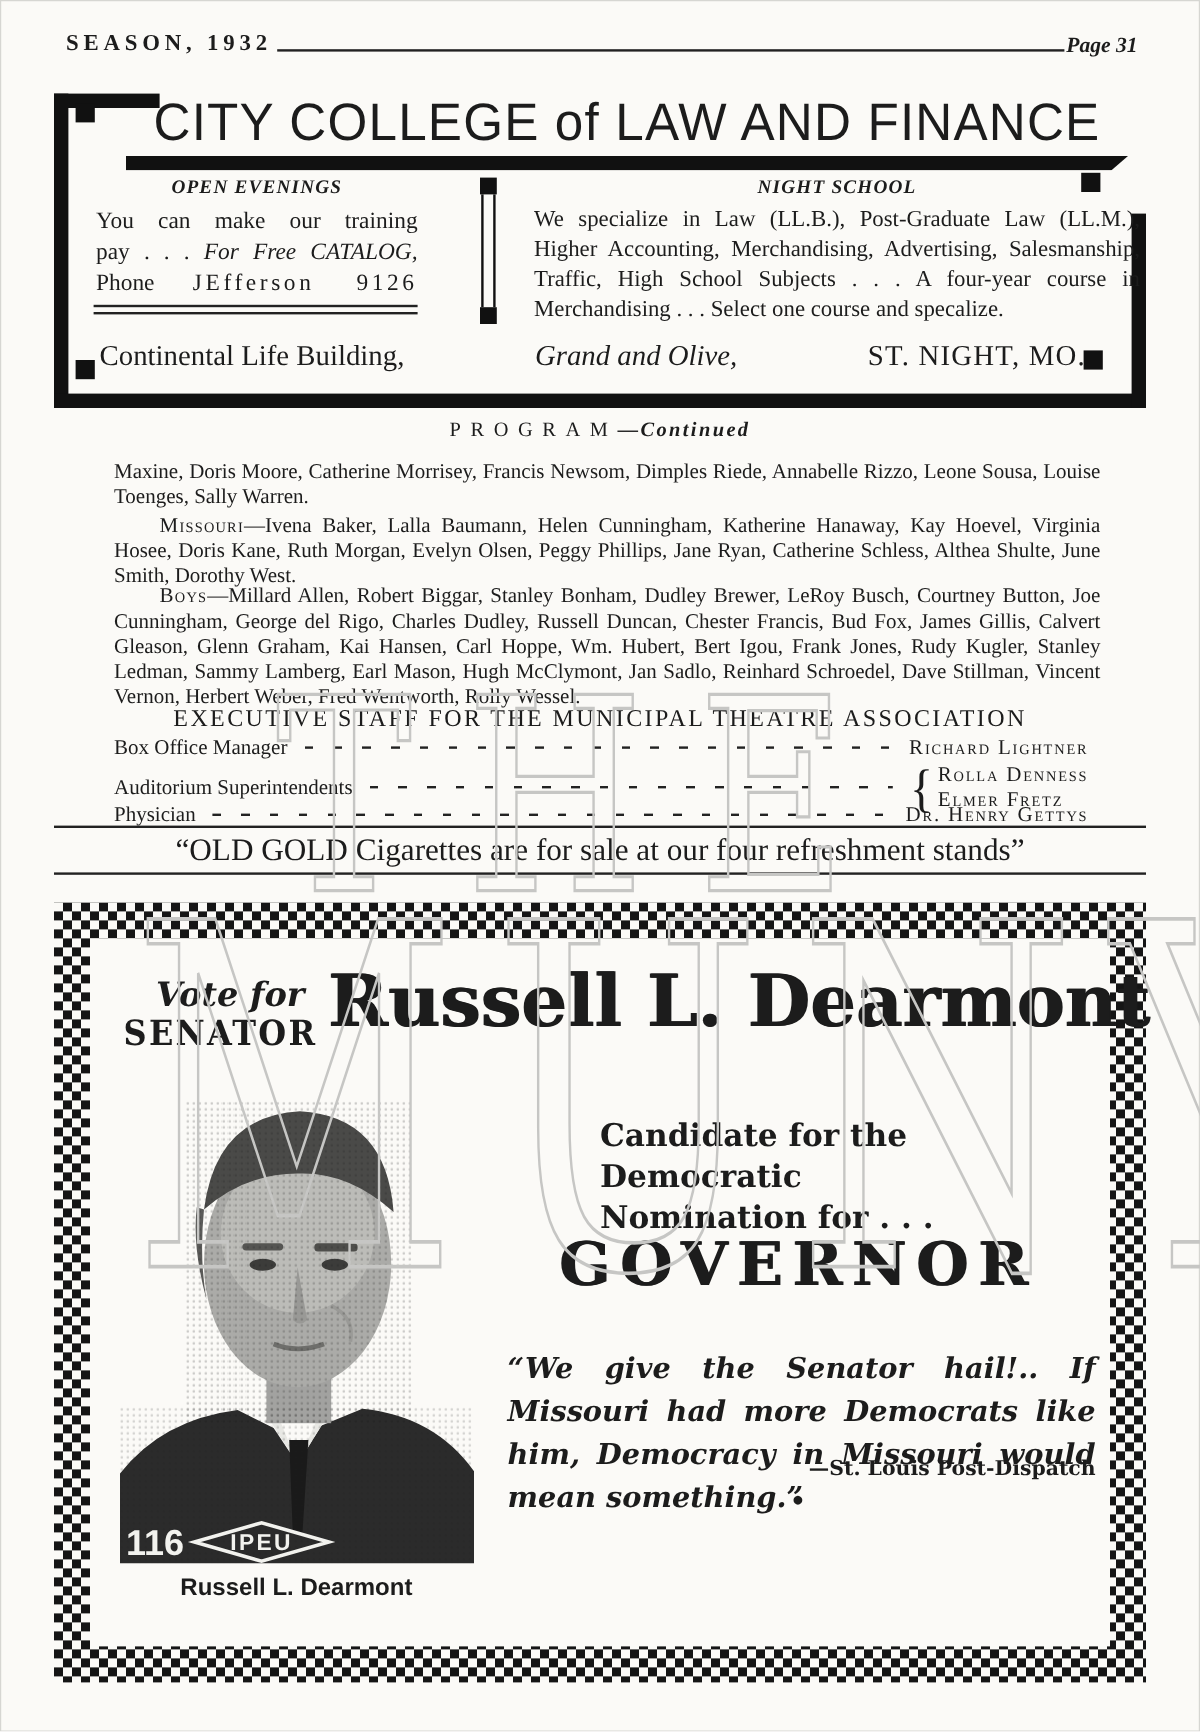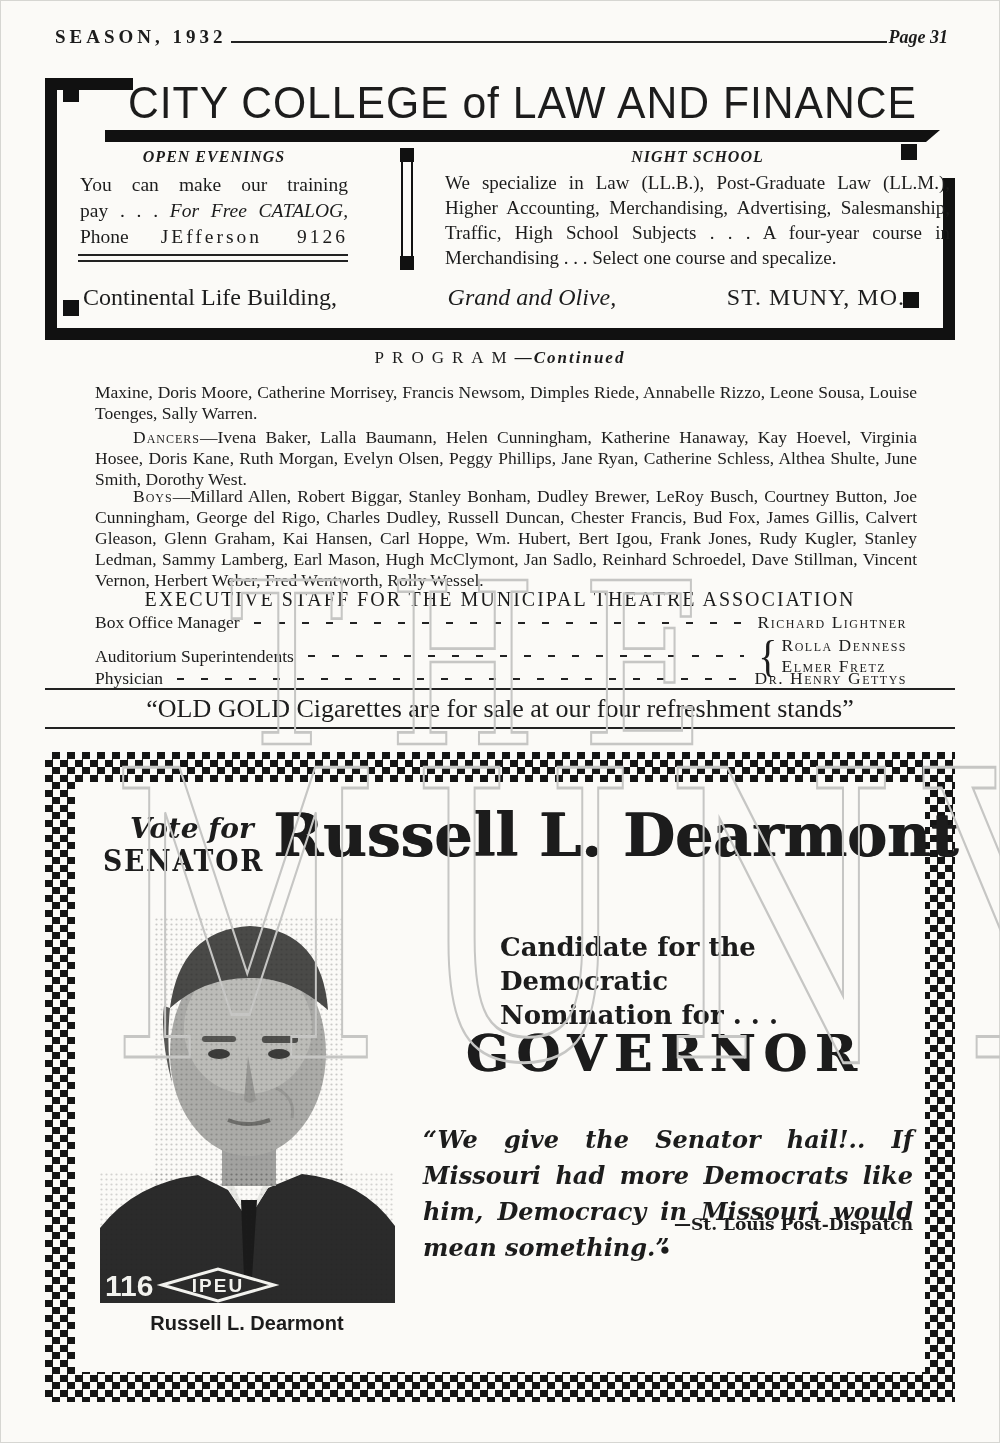"ST. MUNY, MO." span.addr-city { text: MUNY -> NIGHT }
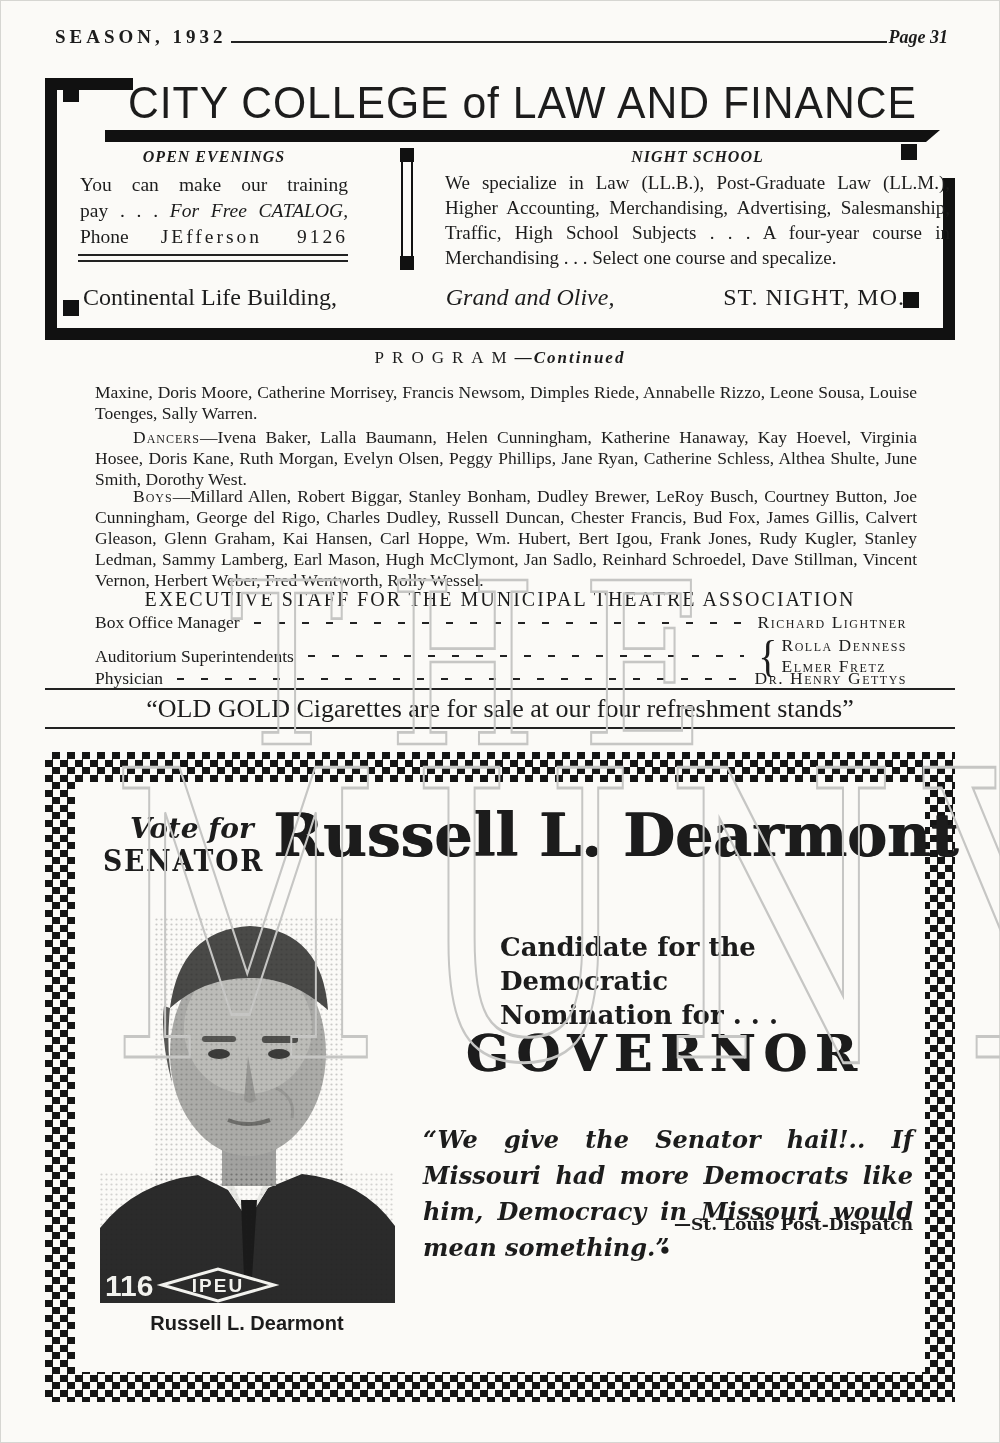"Dancers" span.lead { text: Dancers -> Missouri }
